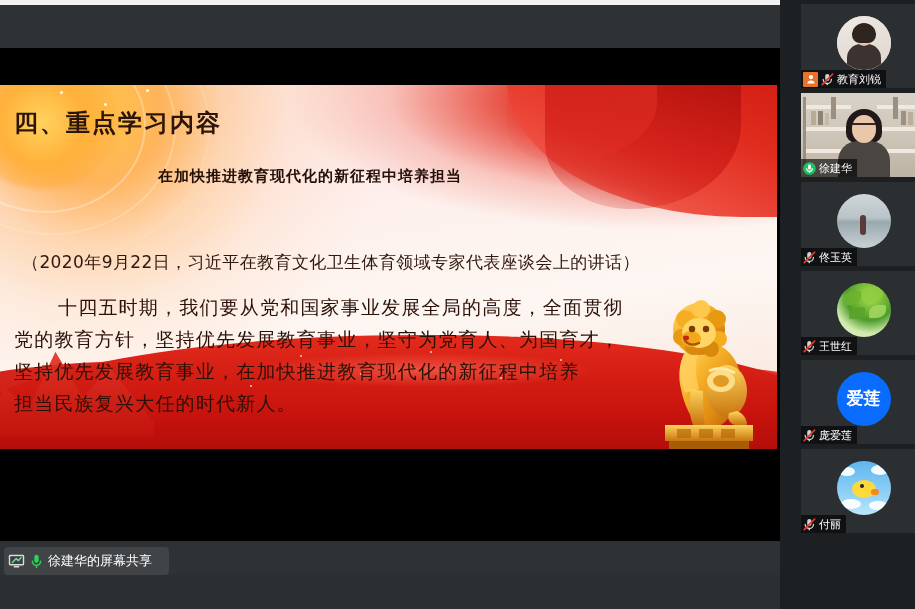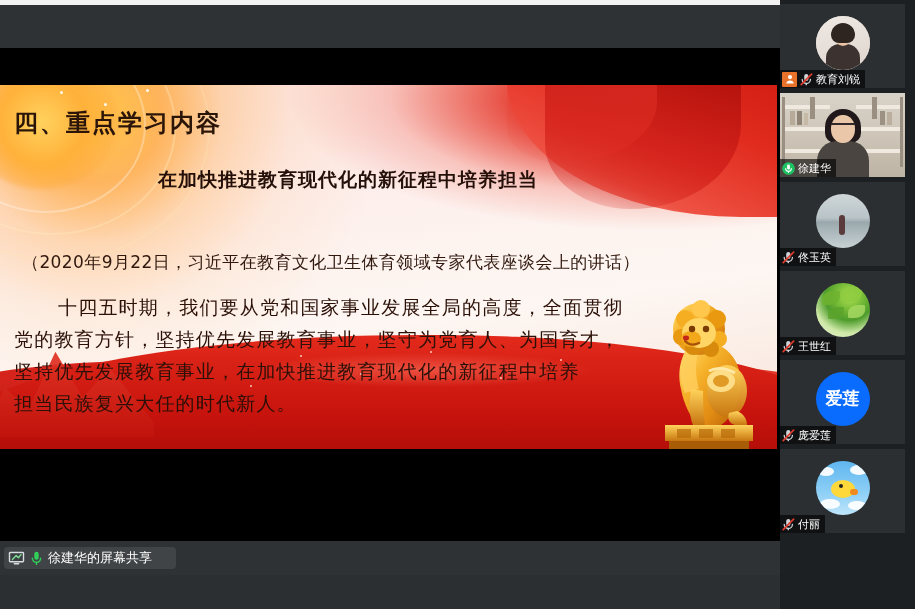"教育刘锐" .rail { padding: 4px 6px 0 0 -> 4px 6px 0 21px }
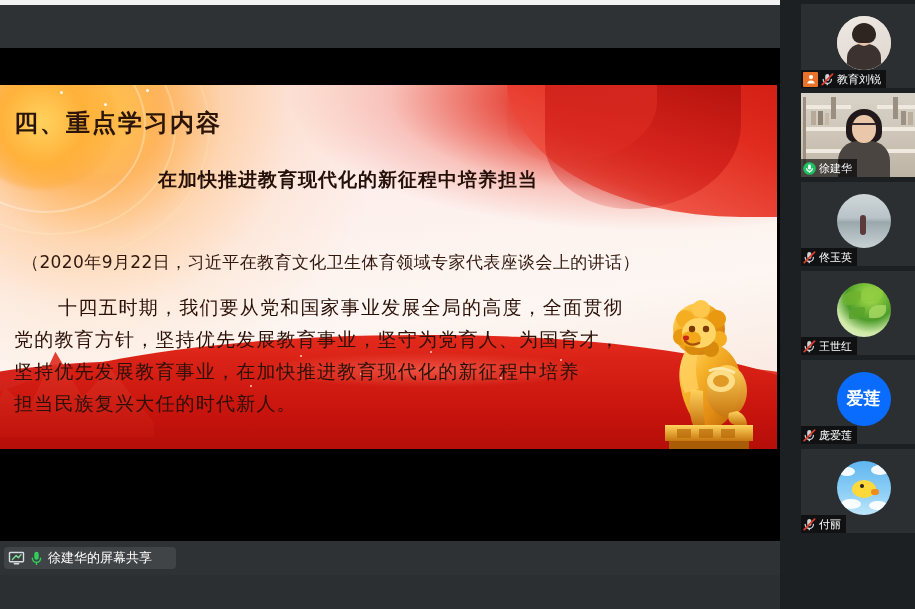"在加快推进教育现代化的新征程中培养担当" .head-l1 { font-size: 19px -> 15px }
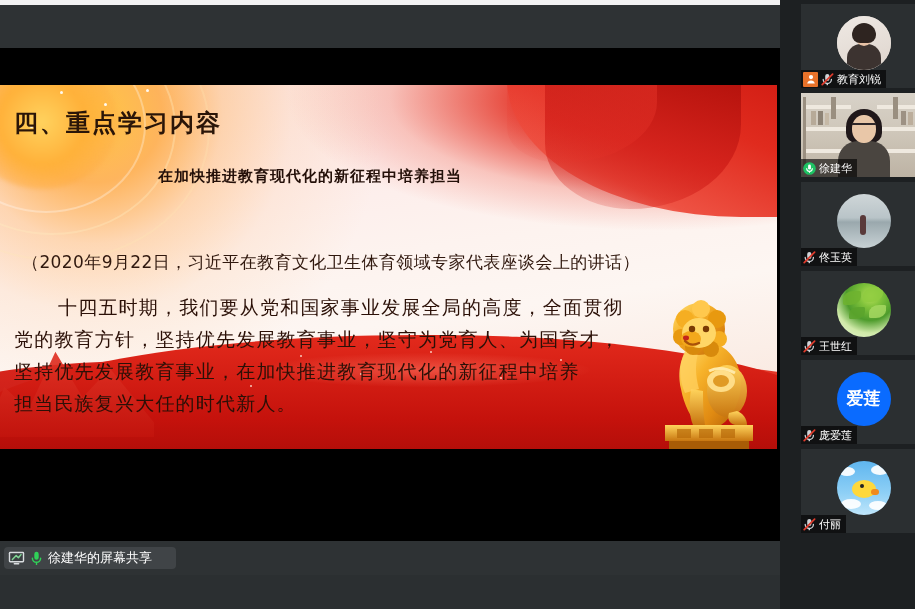"徐建华的屏幕共享" .share-pill { height: 22px -> 28px; padding: 0 24px 0 4px -> 0 17px 0 4px }
